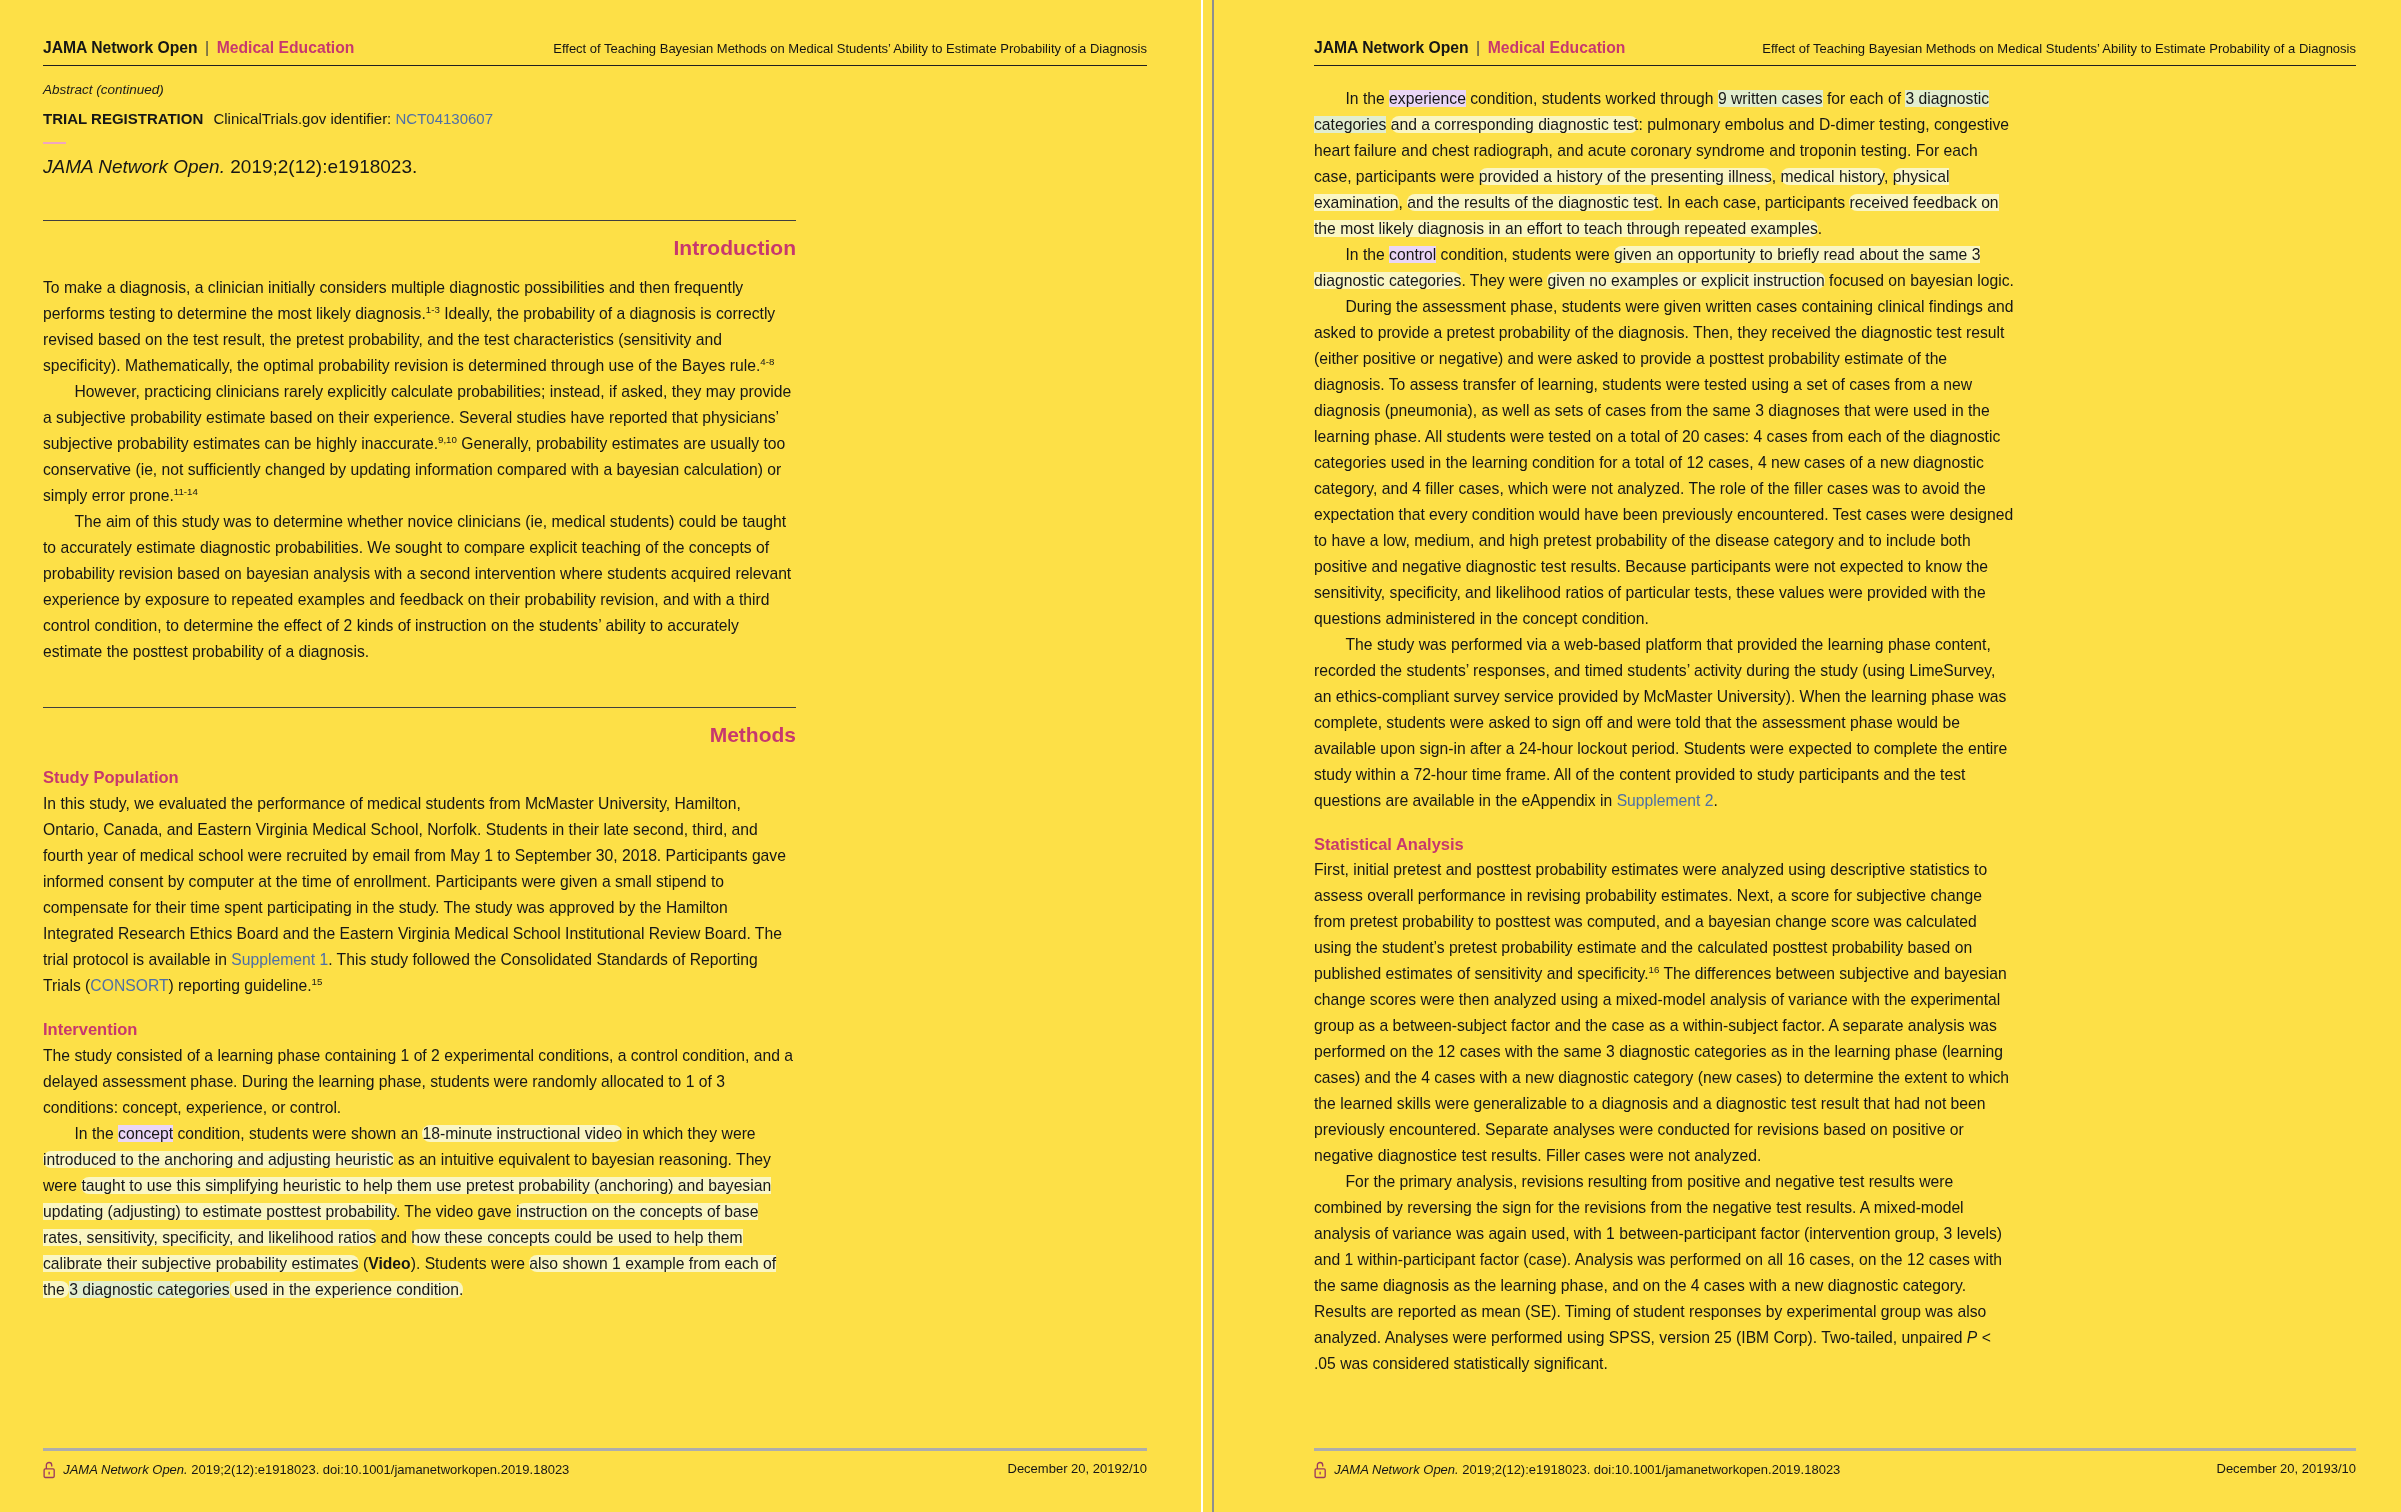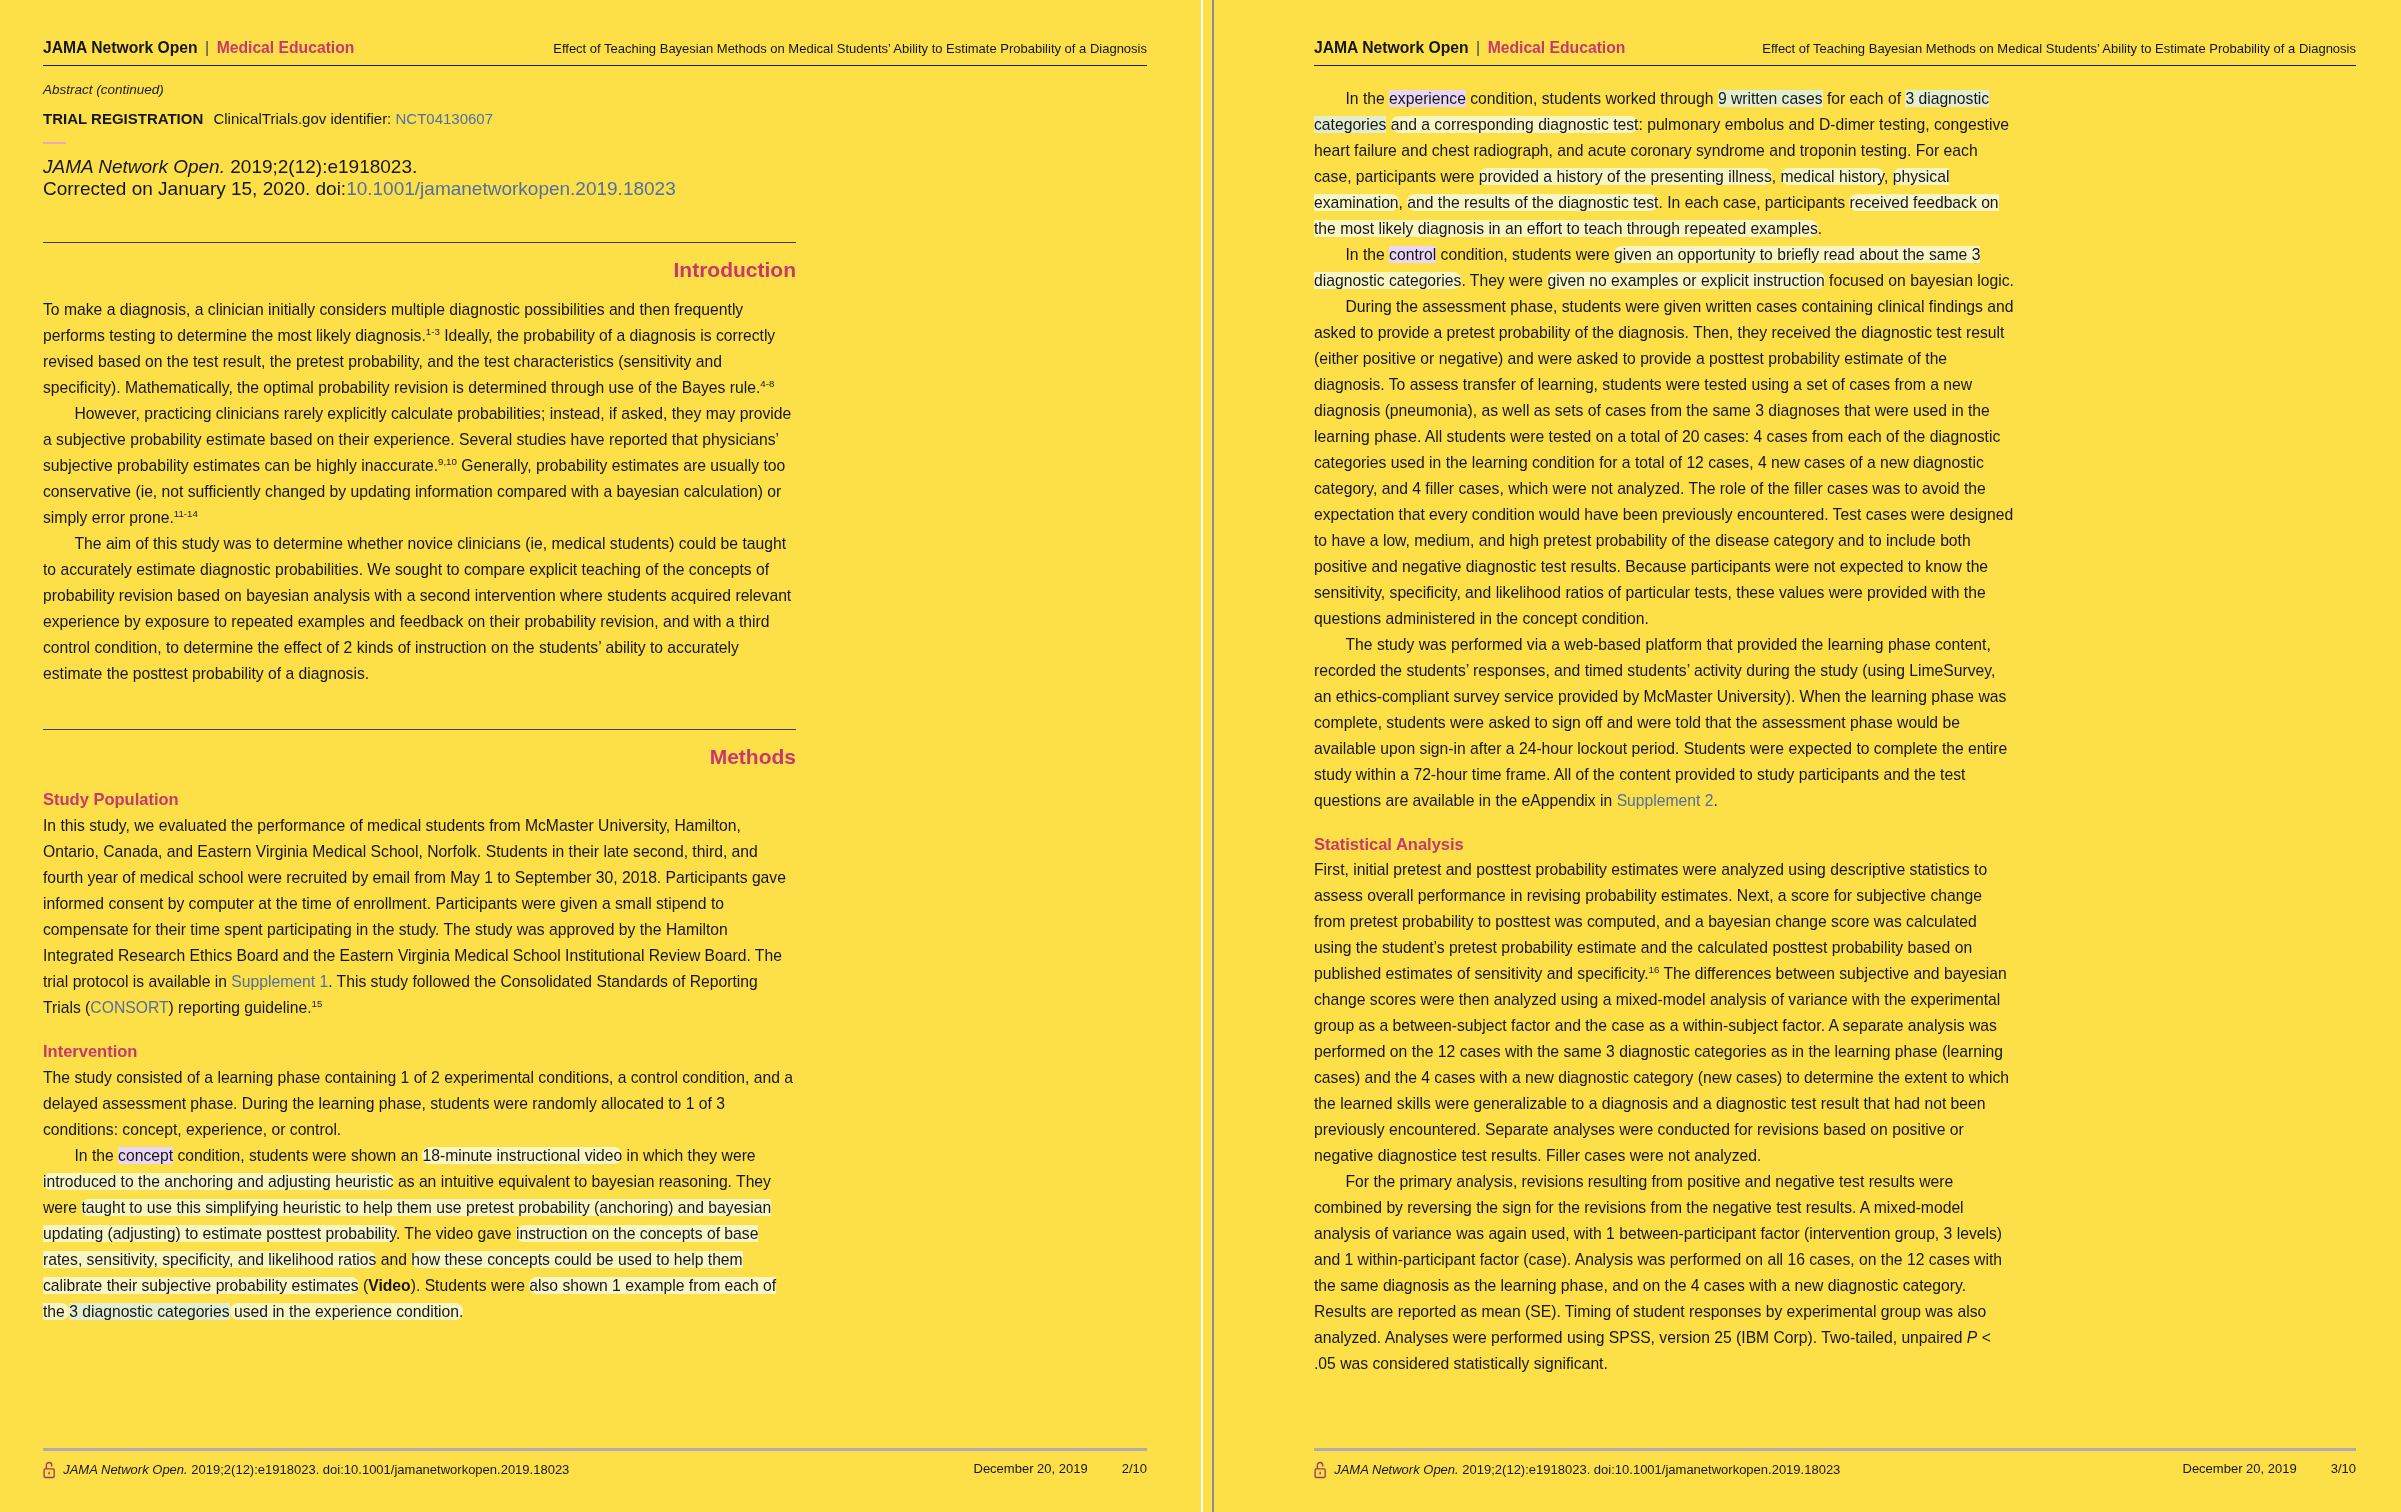"Corrected on January 15, 2020." div.cite { html: <div><span>Corrected on January 15, 2020. doi:</span><span>10.1001/jamanetworkopen.2019.18023</span></div> -> none }
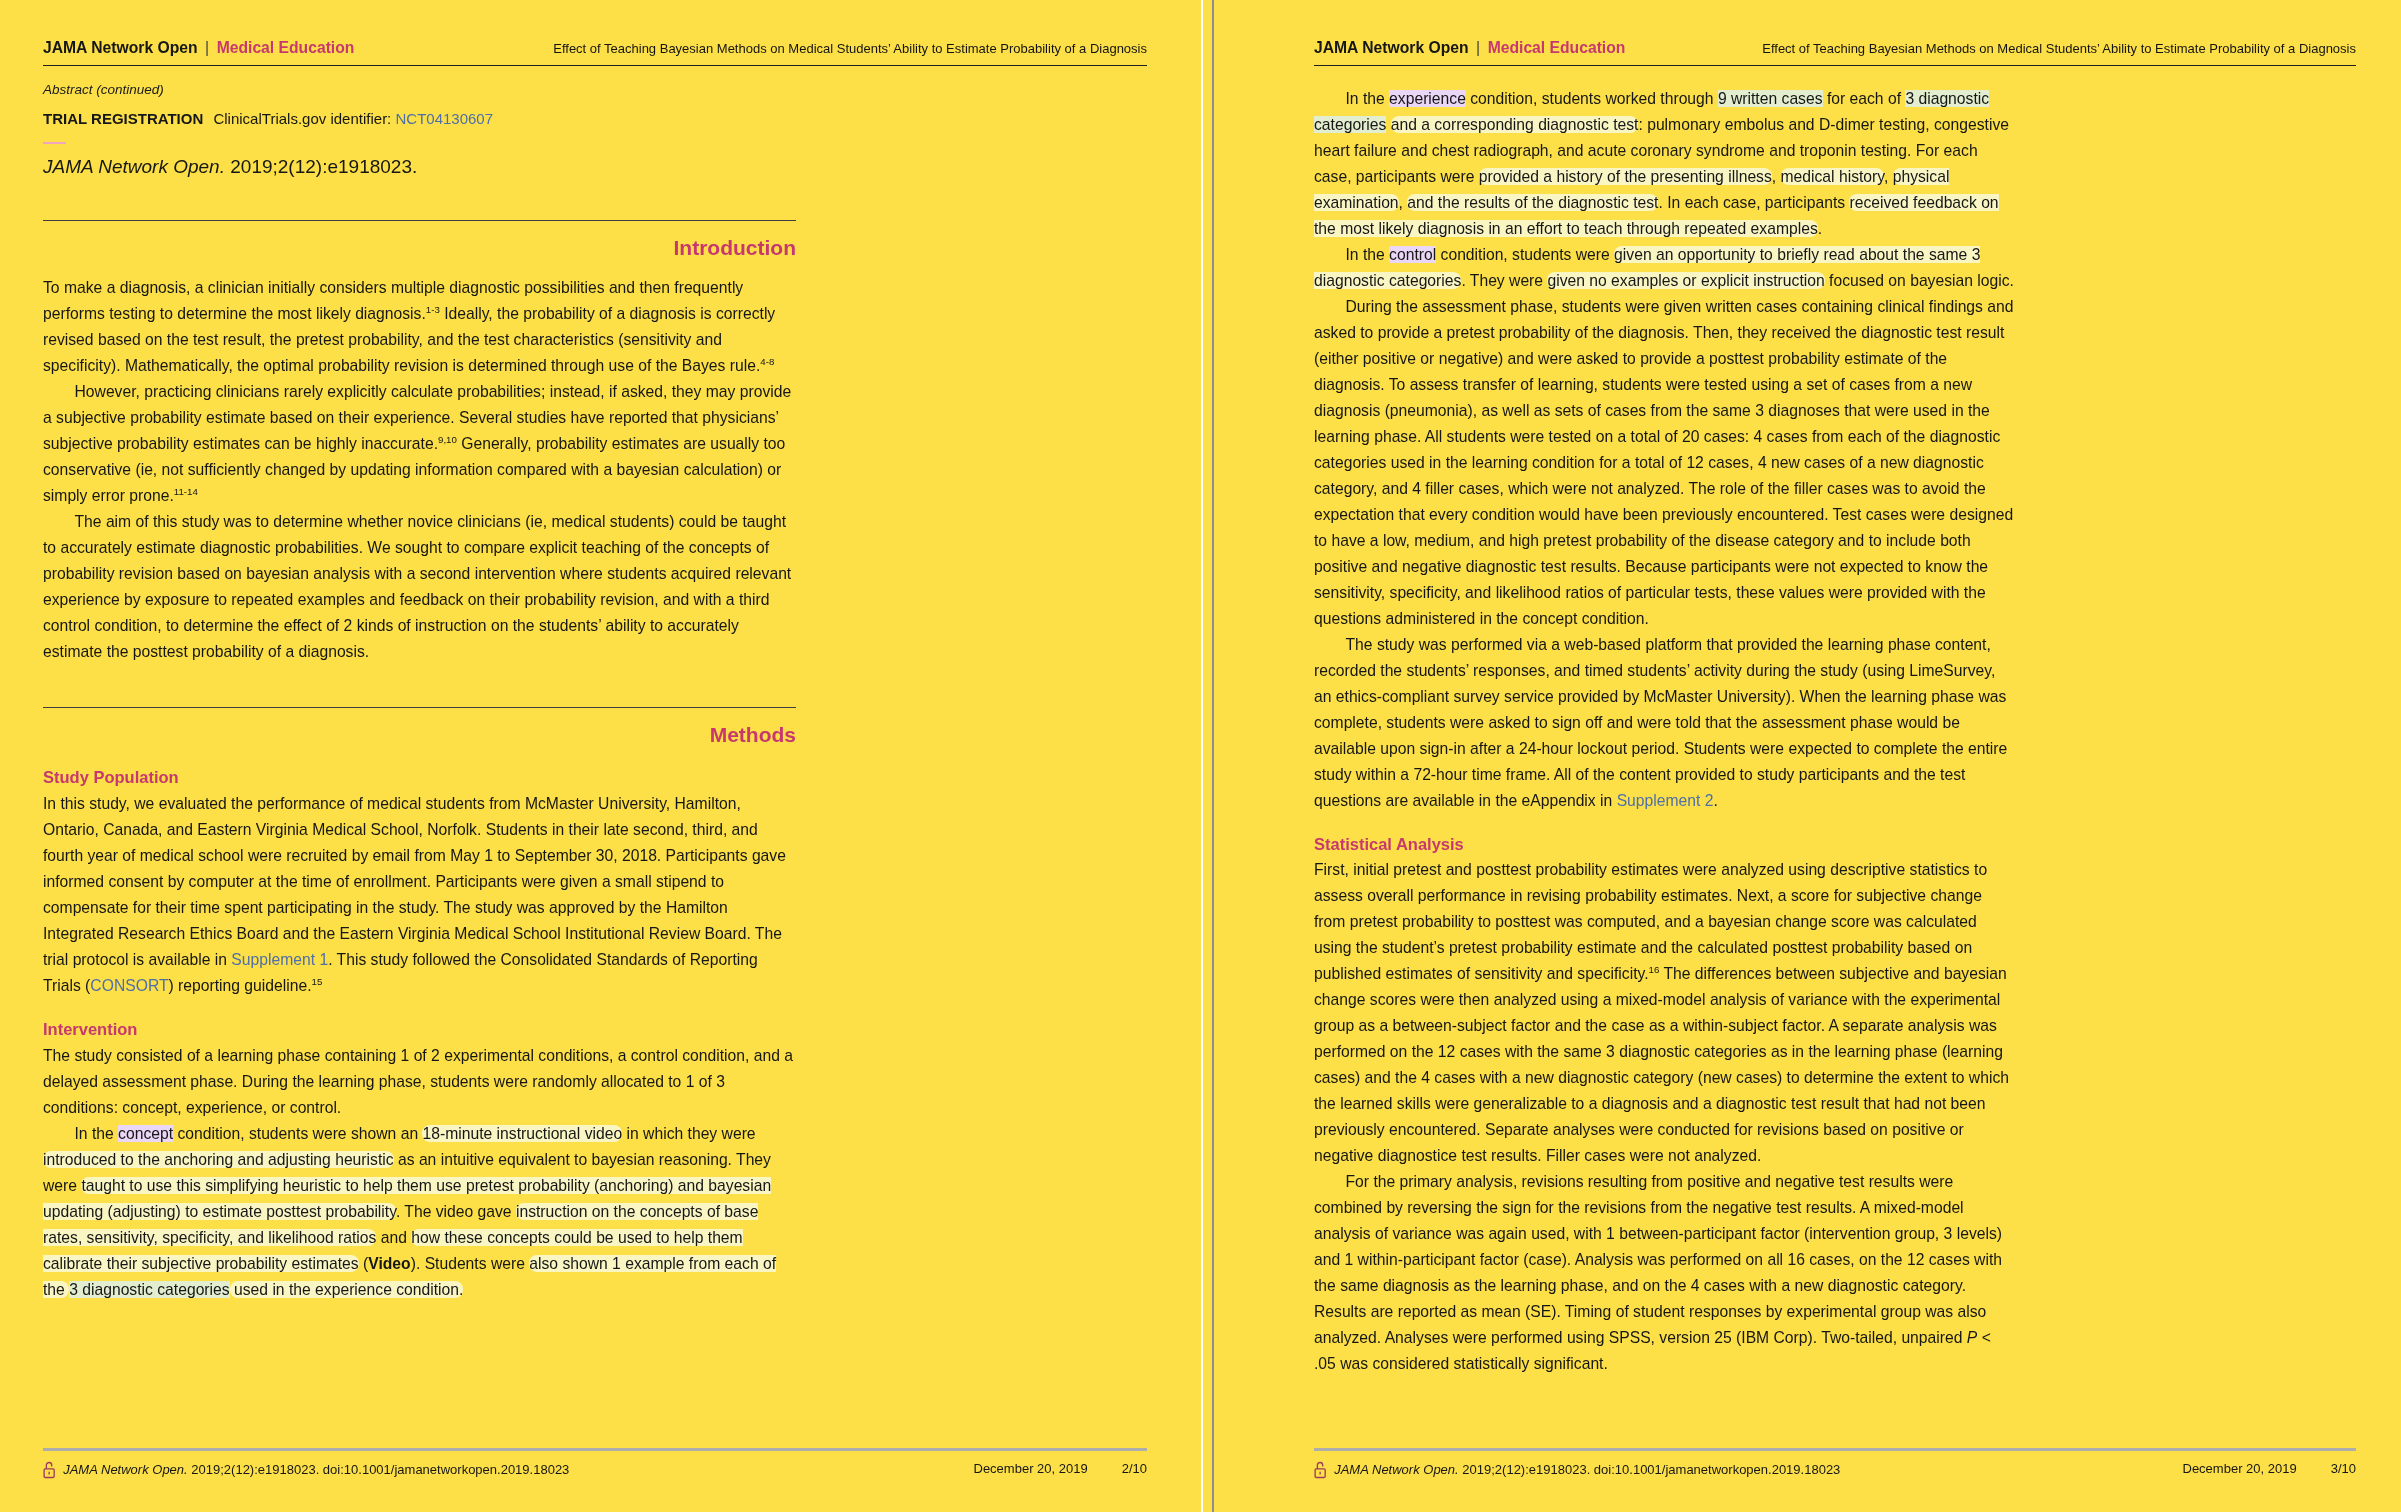"December 20, 2019" .ftr-right { gap: 34px -> none }
